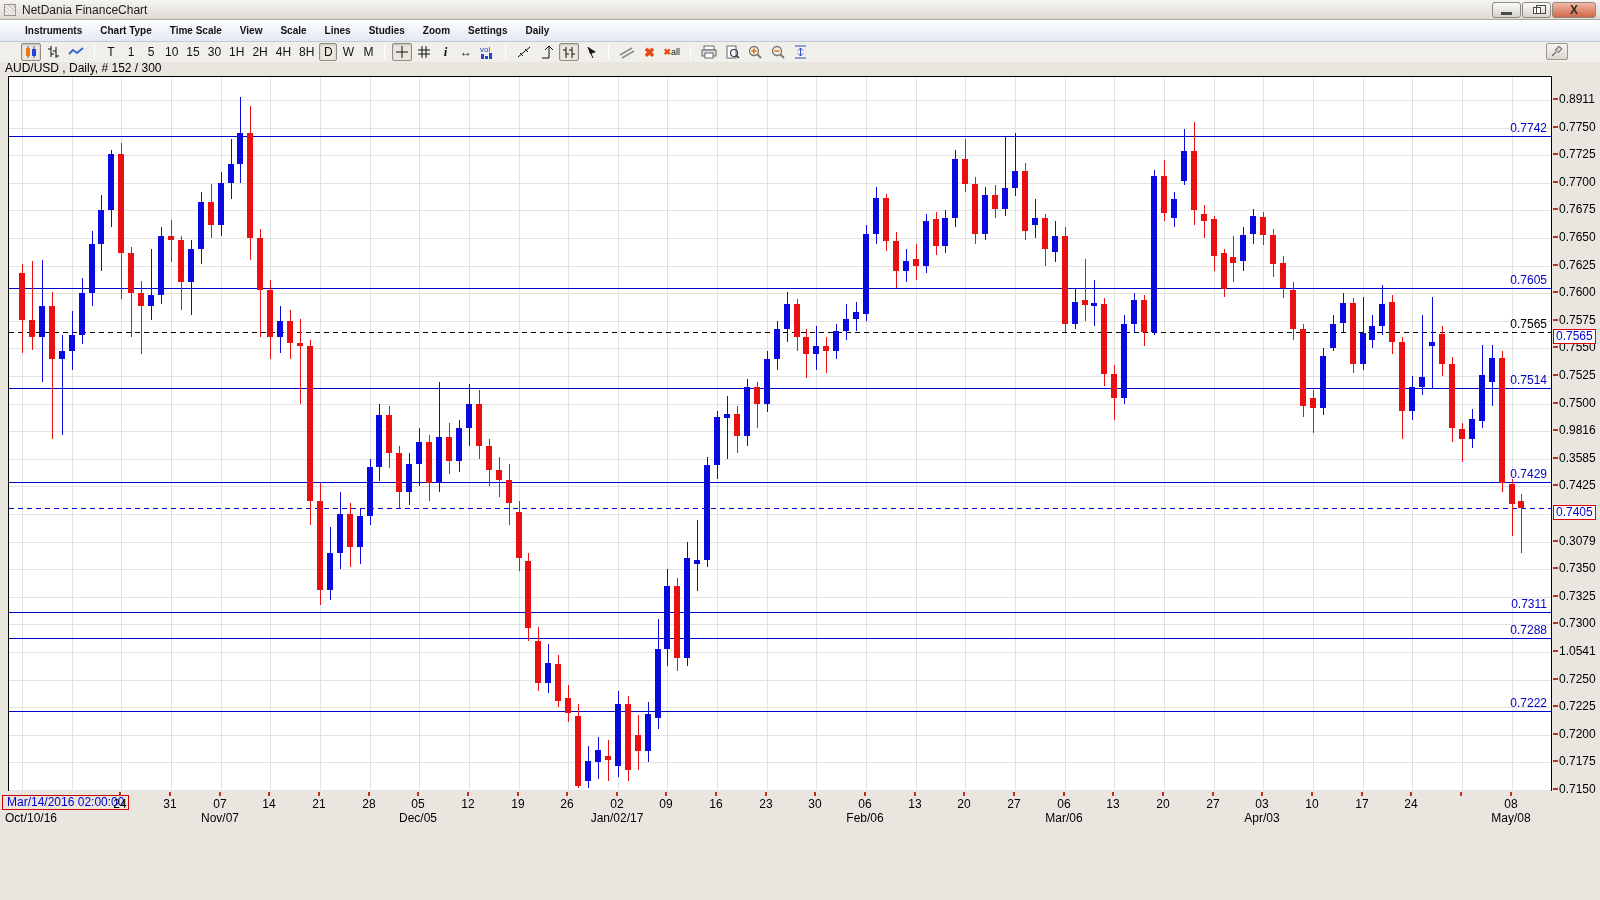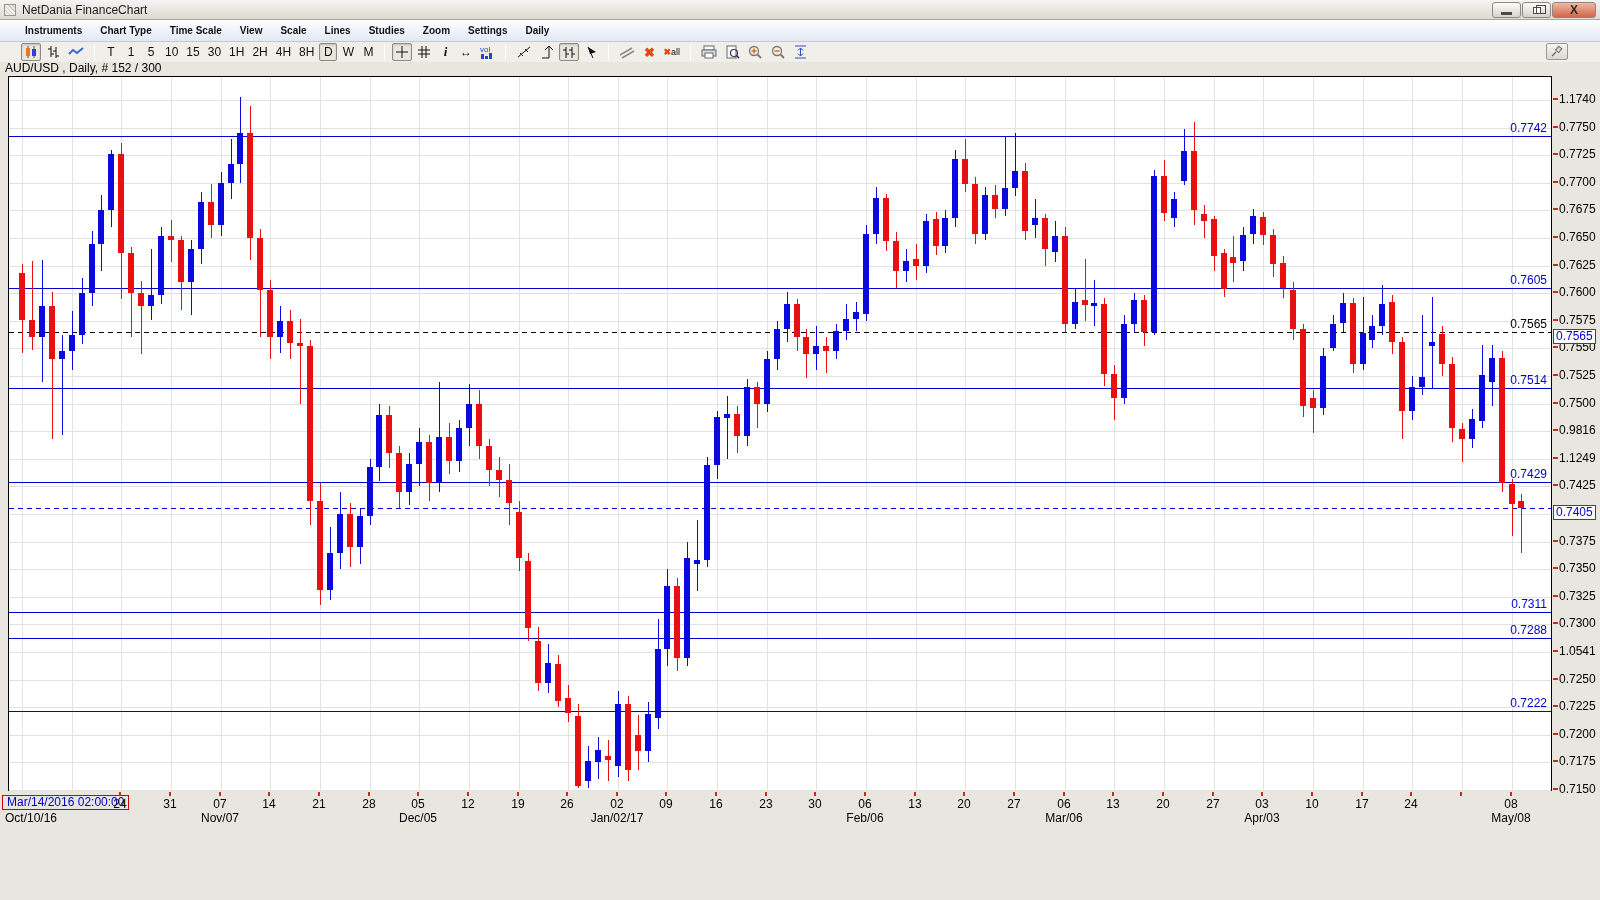"1.1740" div.ylabel { text: 1.1740 -> 0.8911 }
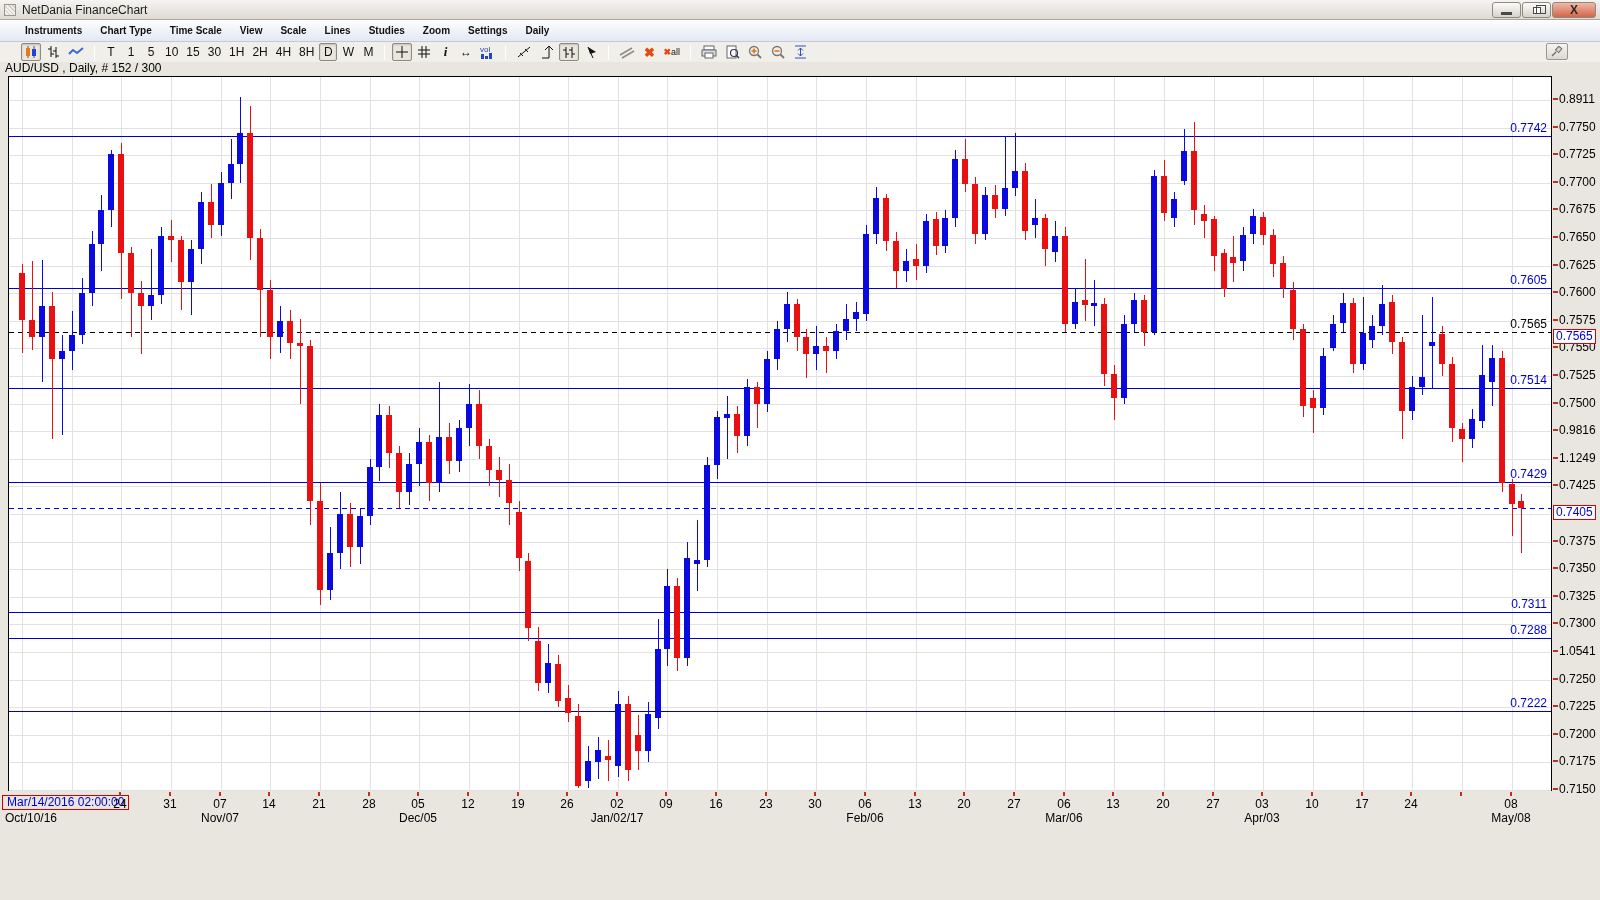"1.1249" div.ylabel { text: 1.1249 -> 0.3585 }
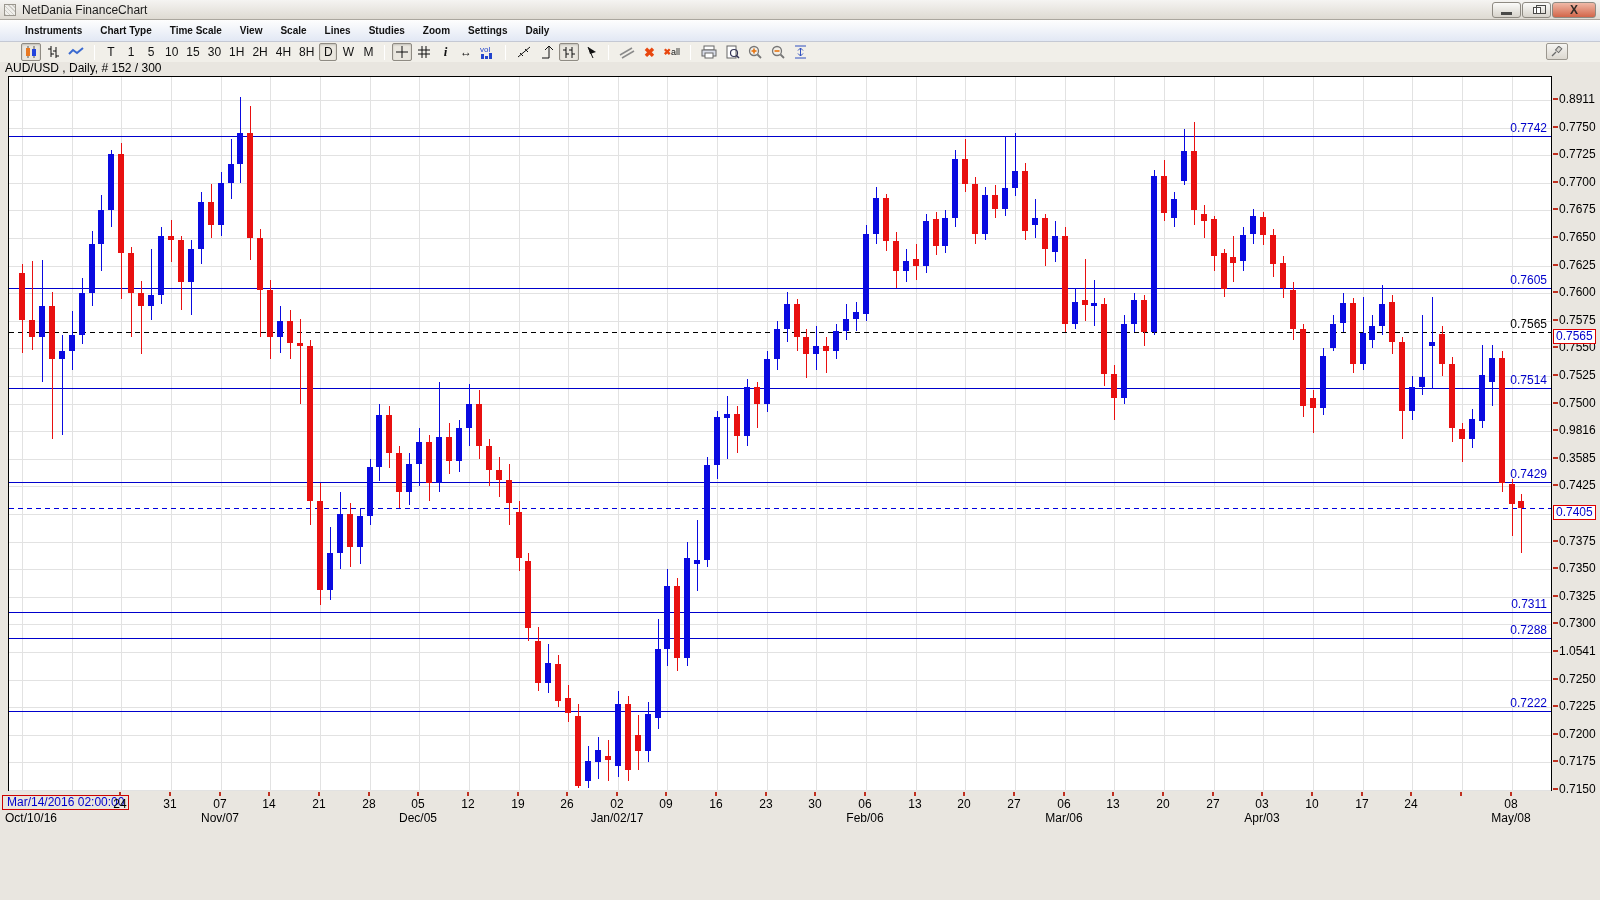"0.7375" div.ylabel { text: 0.7375 -> 0.3079 }
